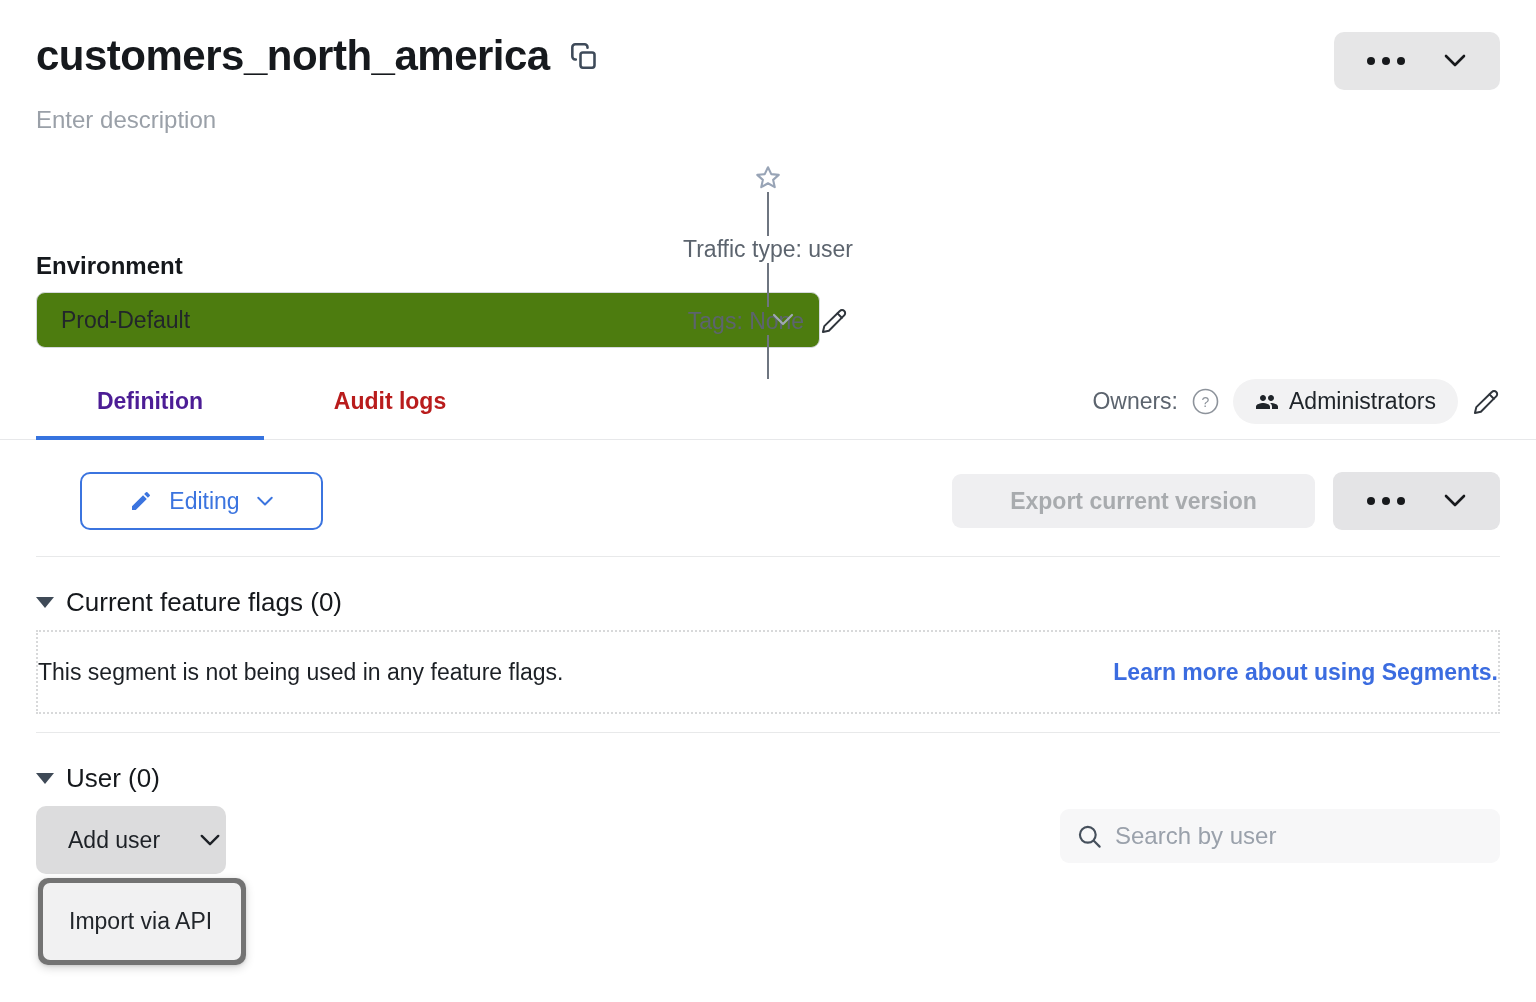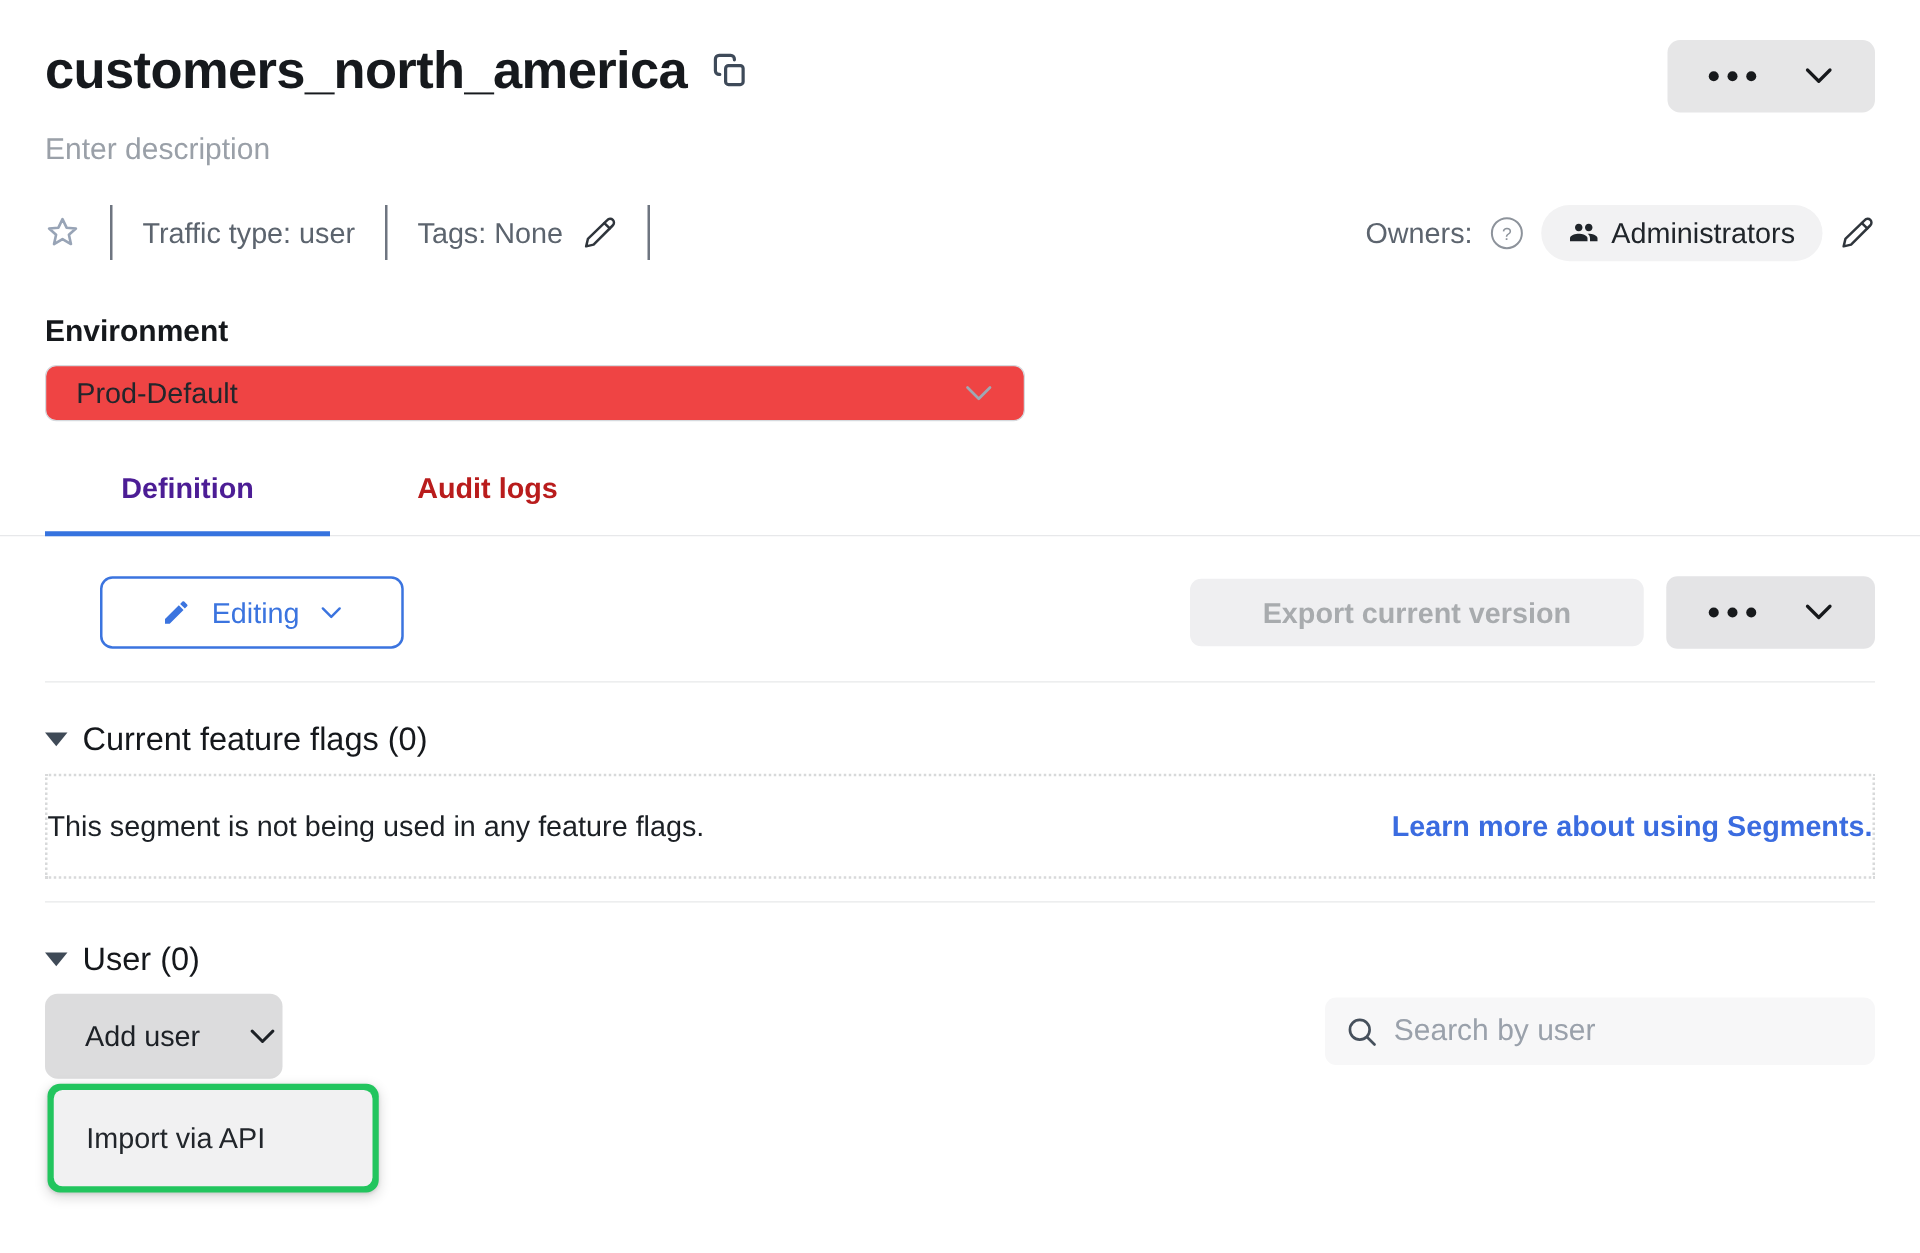"Traffic type: user" .meta-row { flex-direction: none -> column }
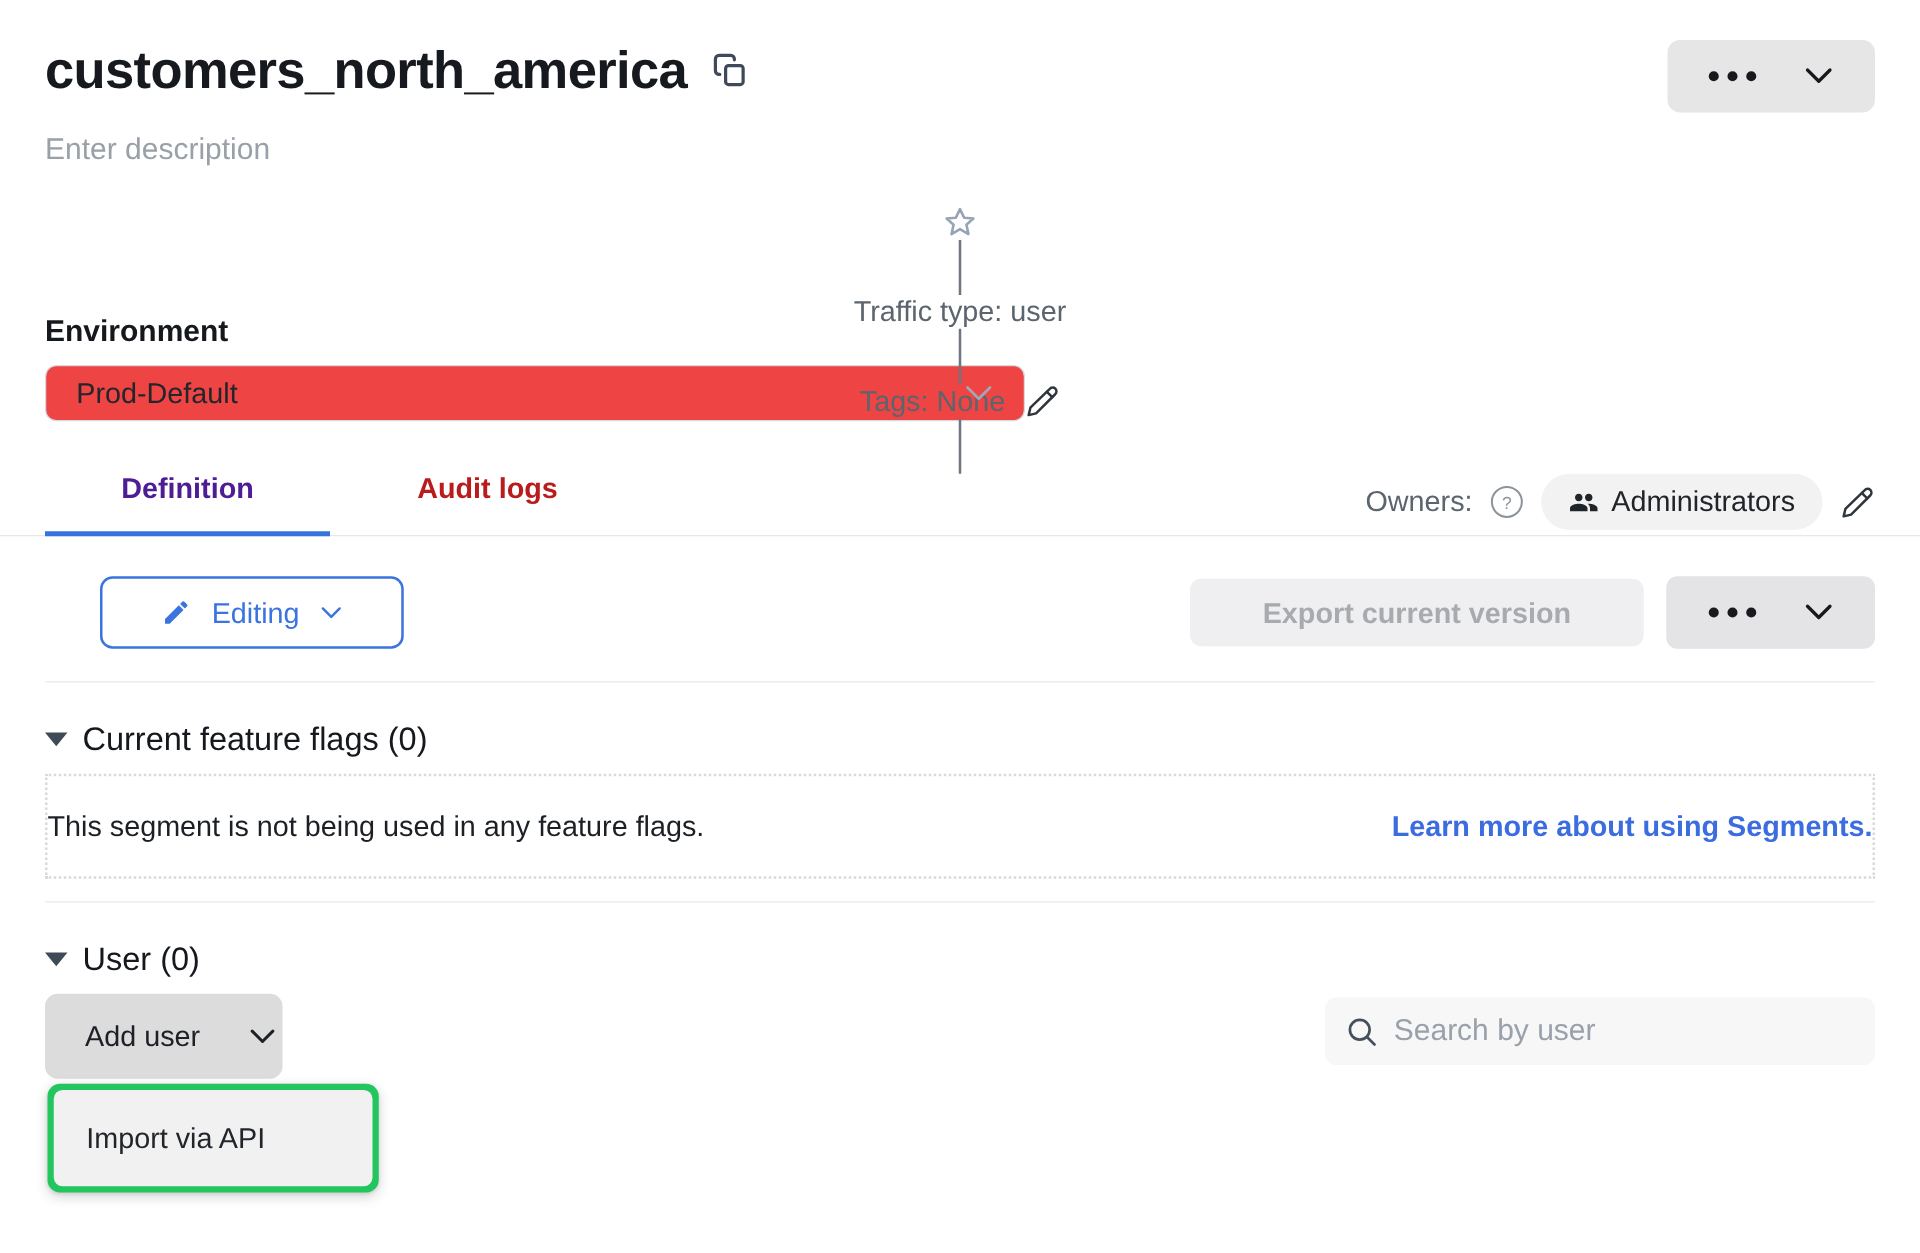"Prod-Default" .env-select { background: #ef4444 -> #4d7c0f; height: 45px -> 56px }
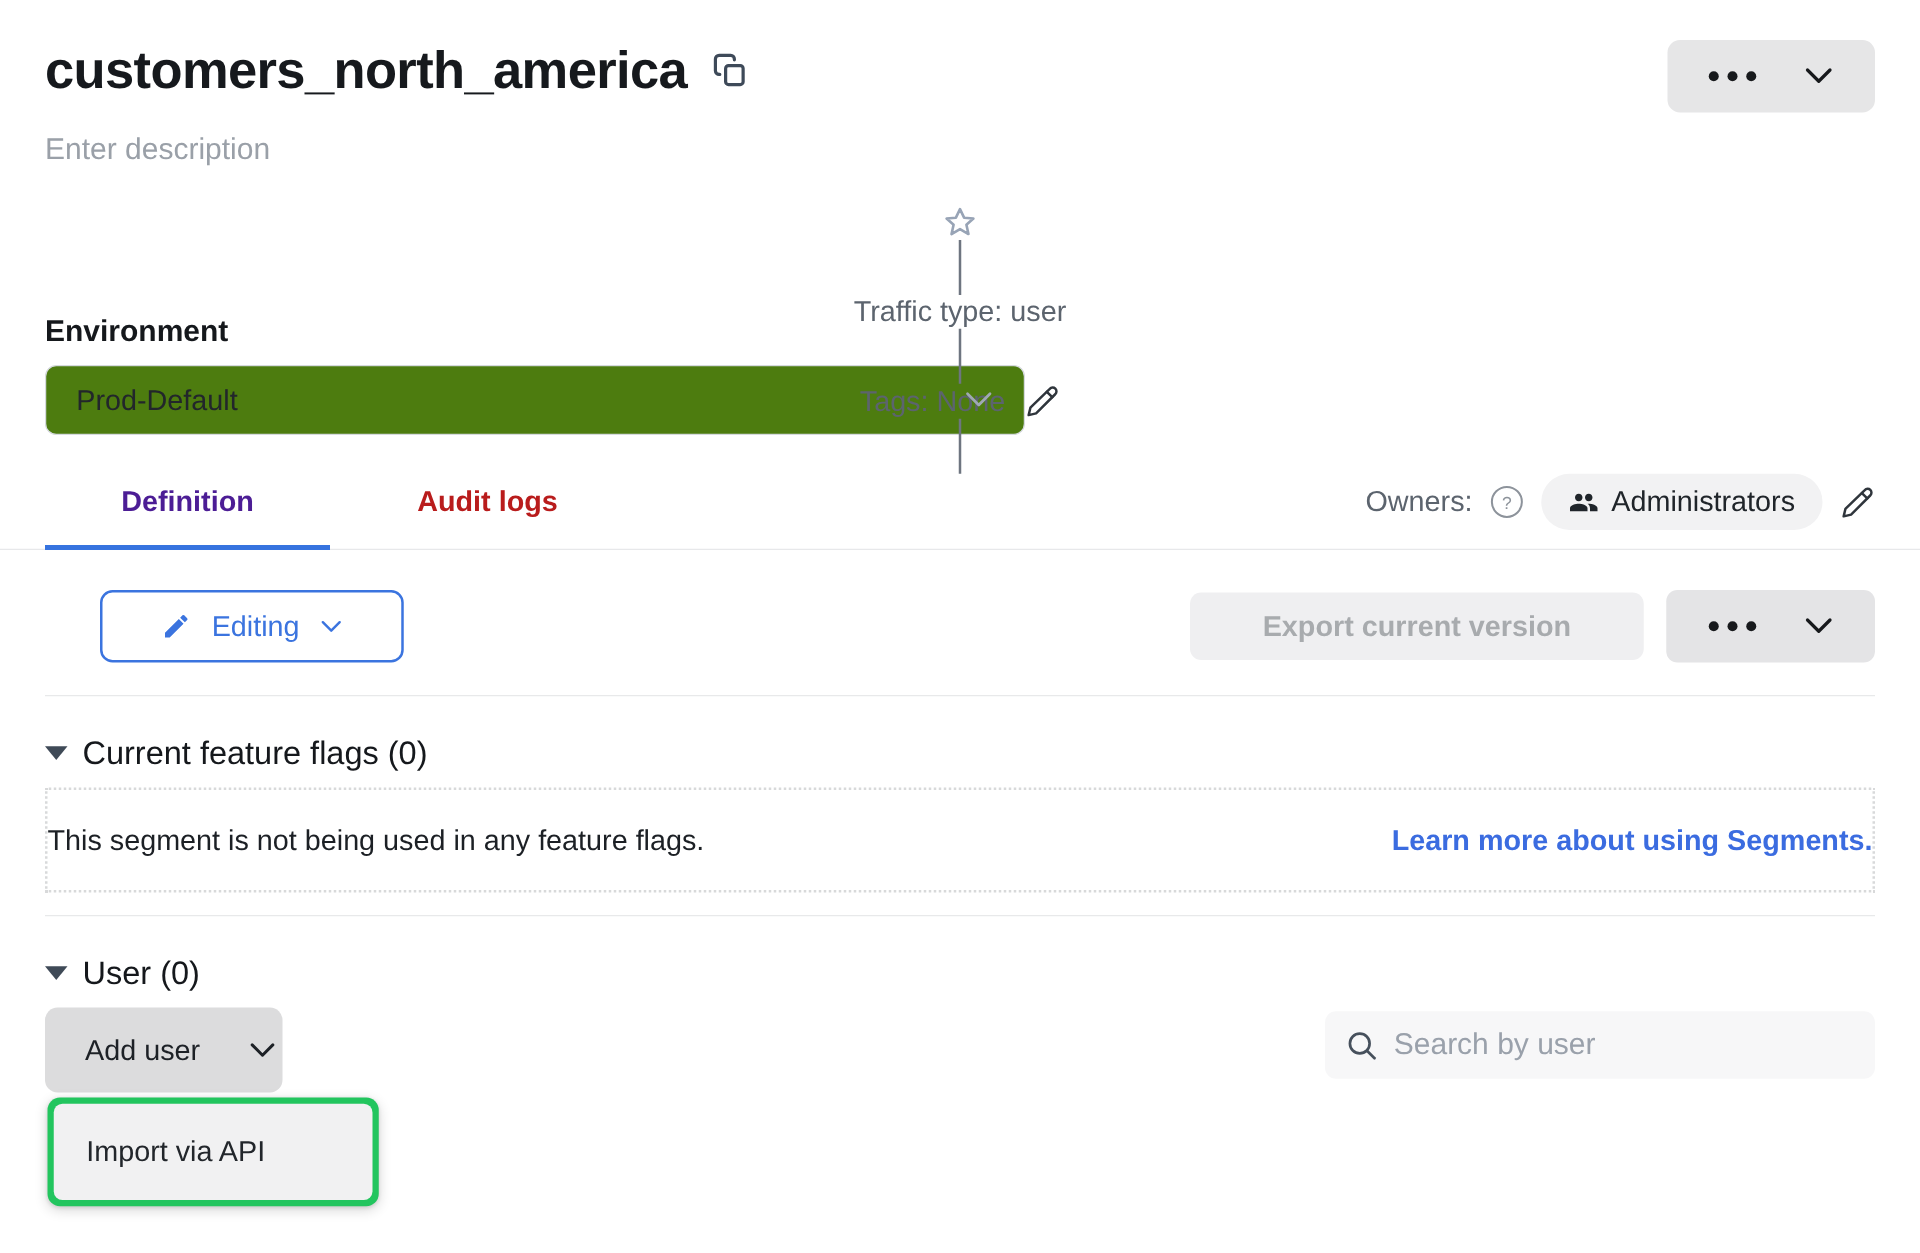"Import via API" .dropdown-panel { background: #22c55e -> #737373; width: 265px -> 208px }
